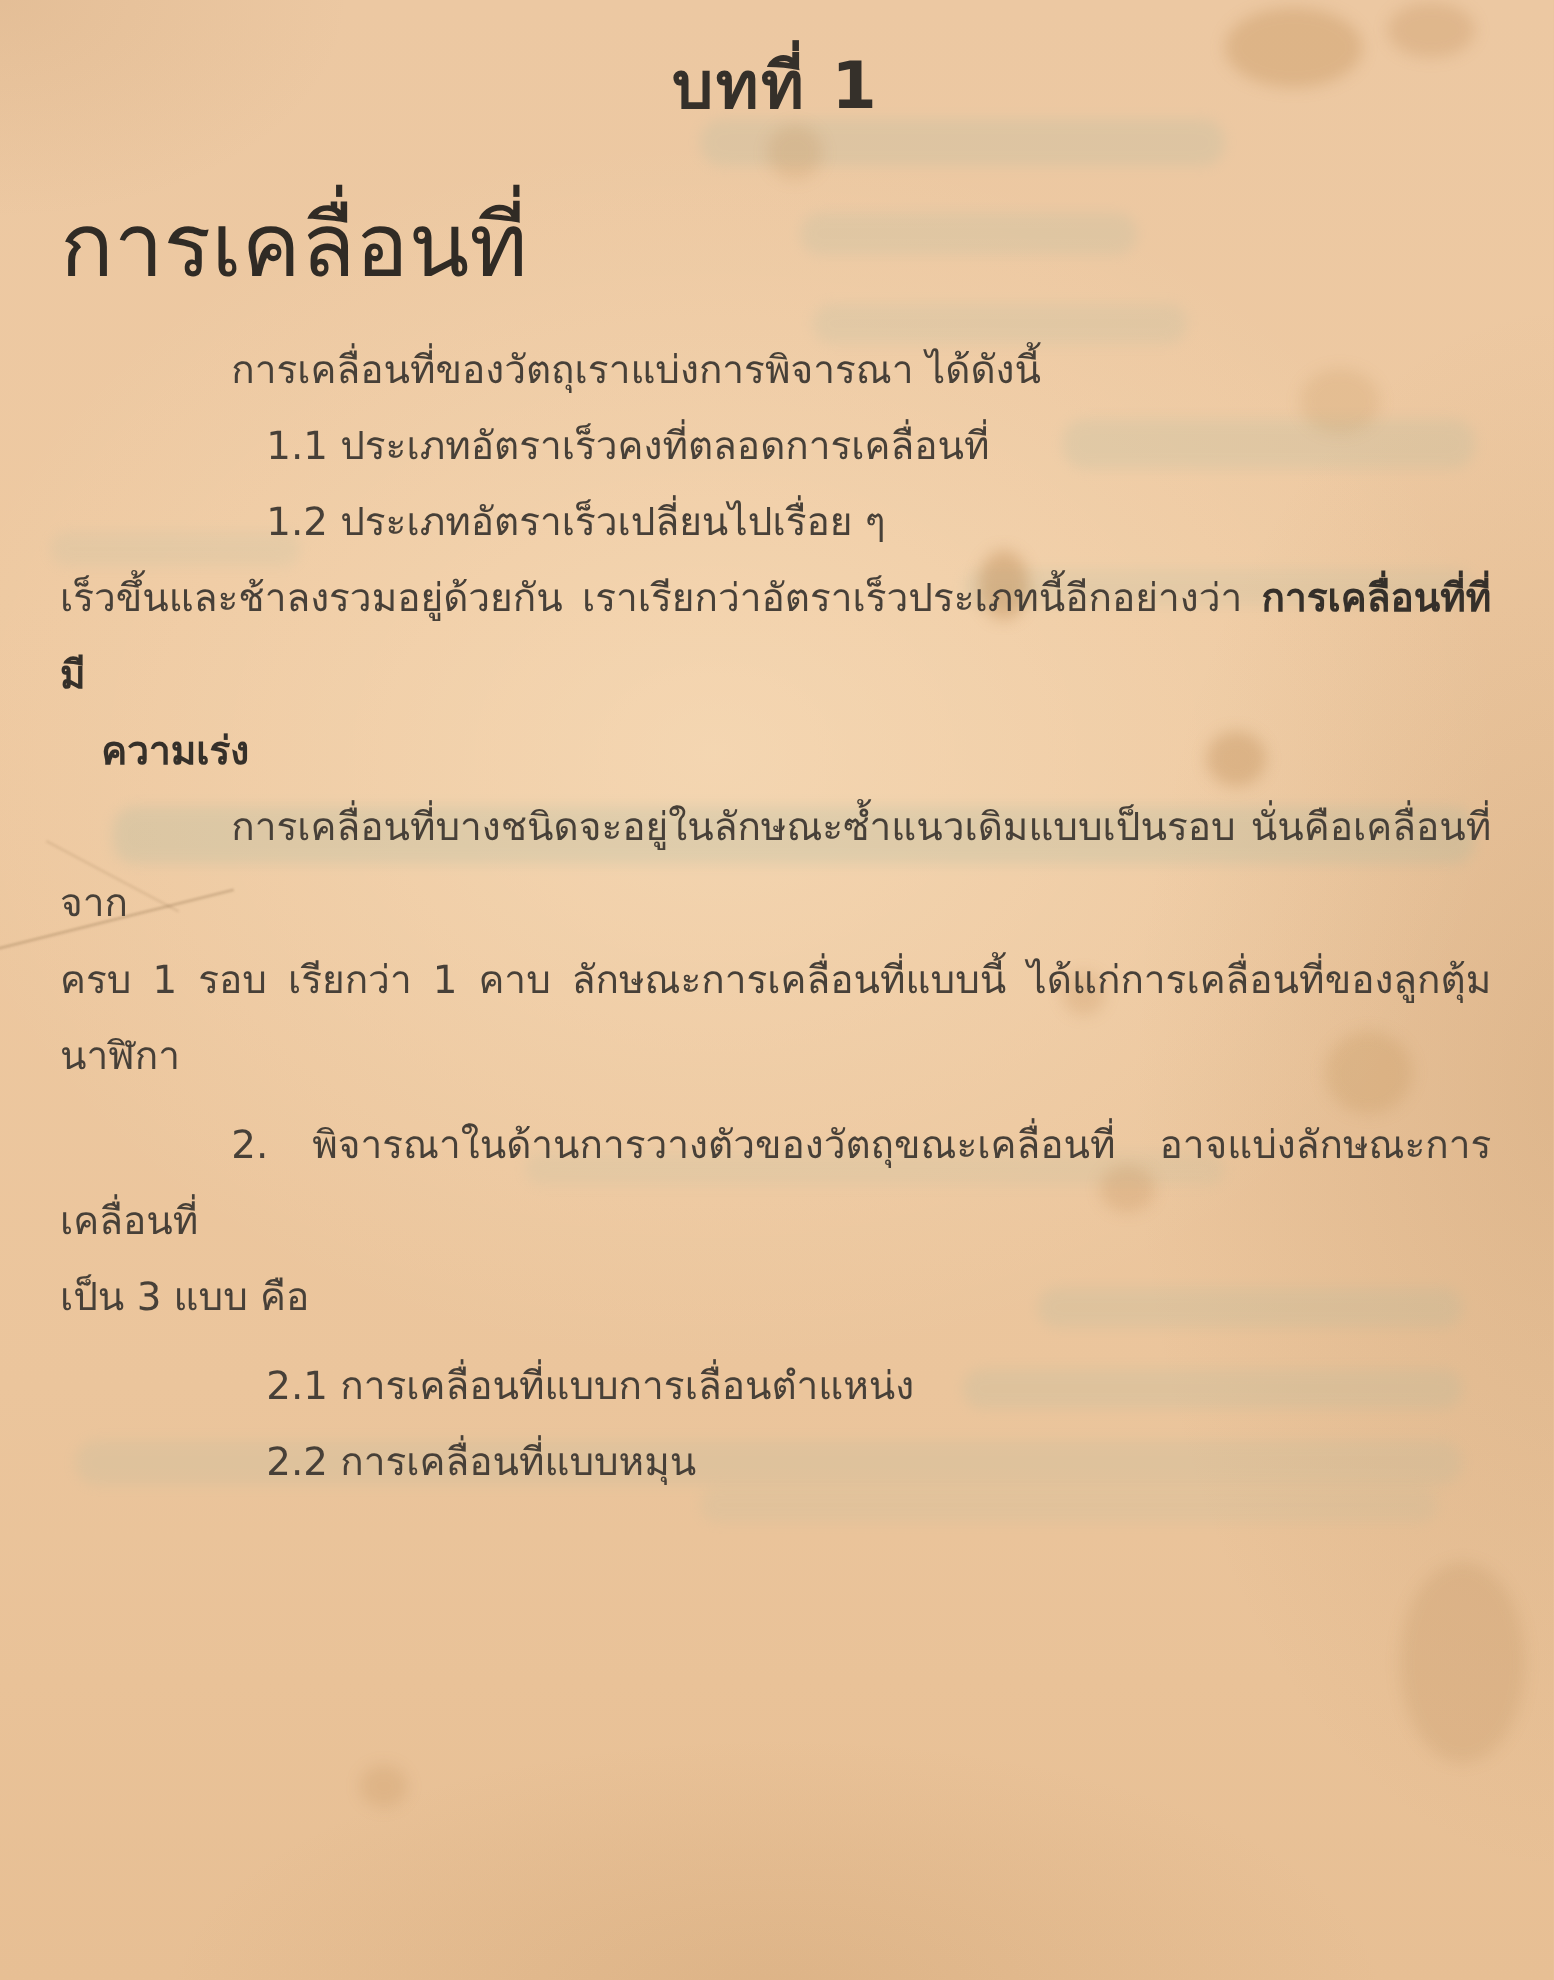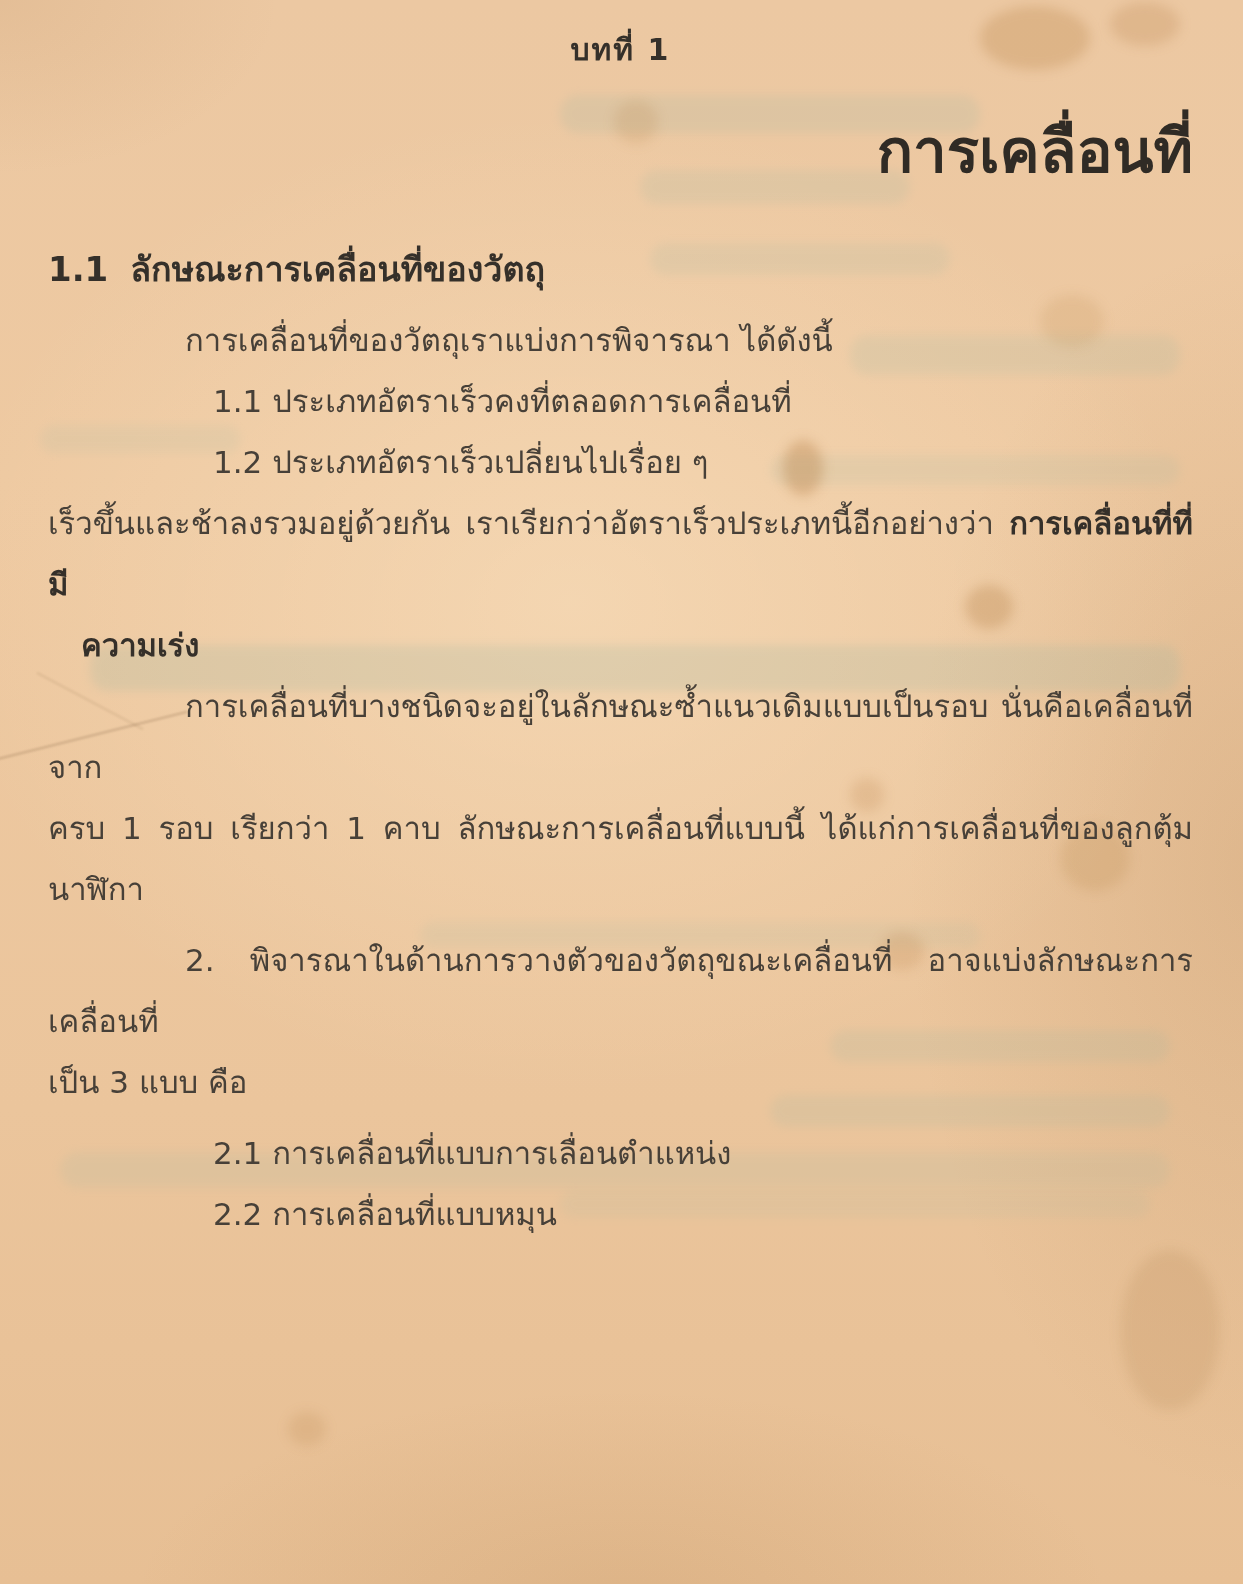"บทที่ 1" .chapter { font-size: 30px -> 52px }
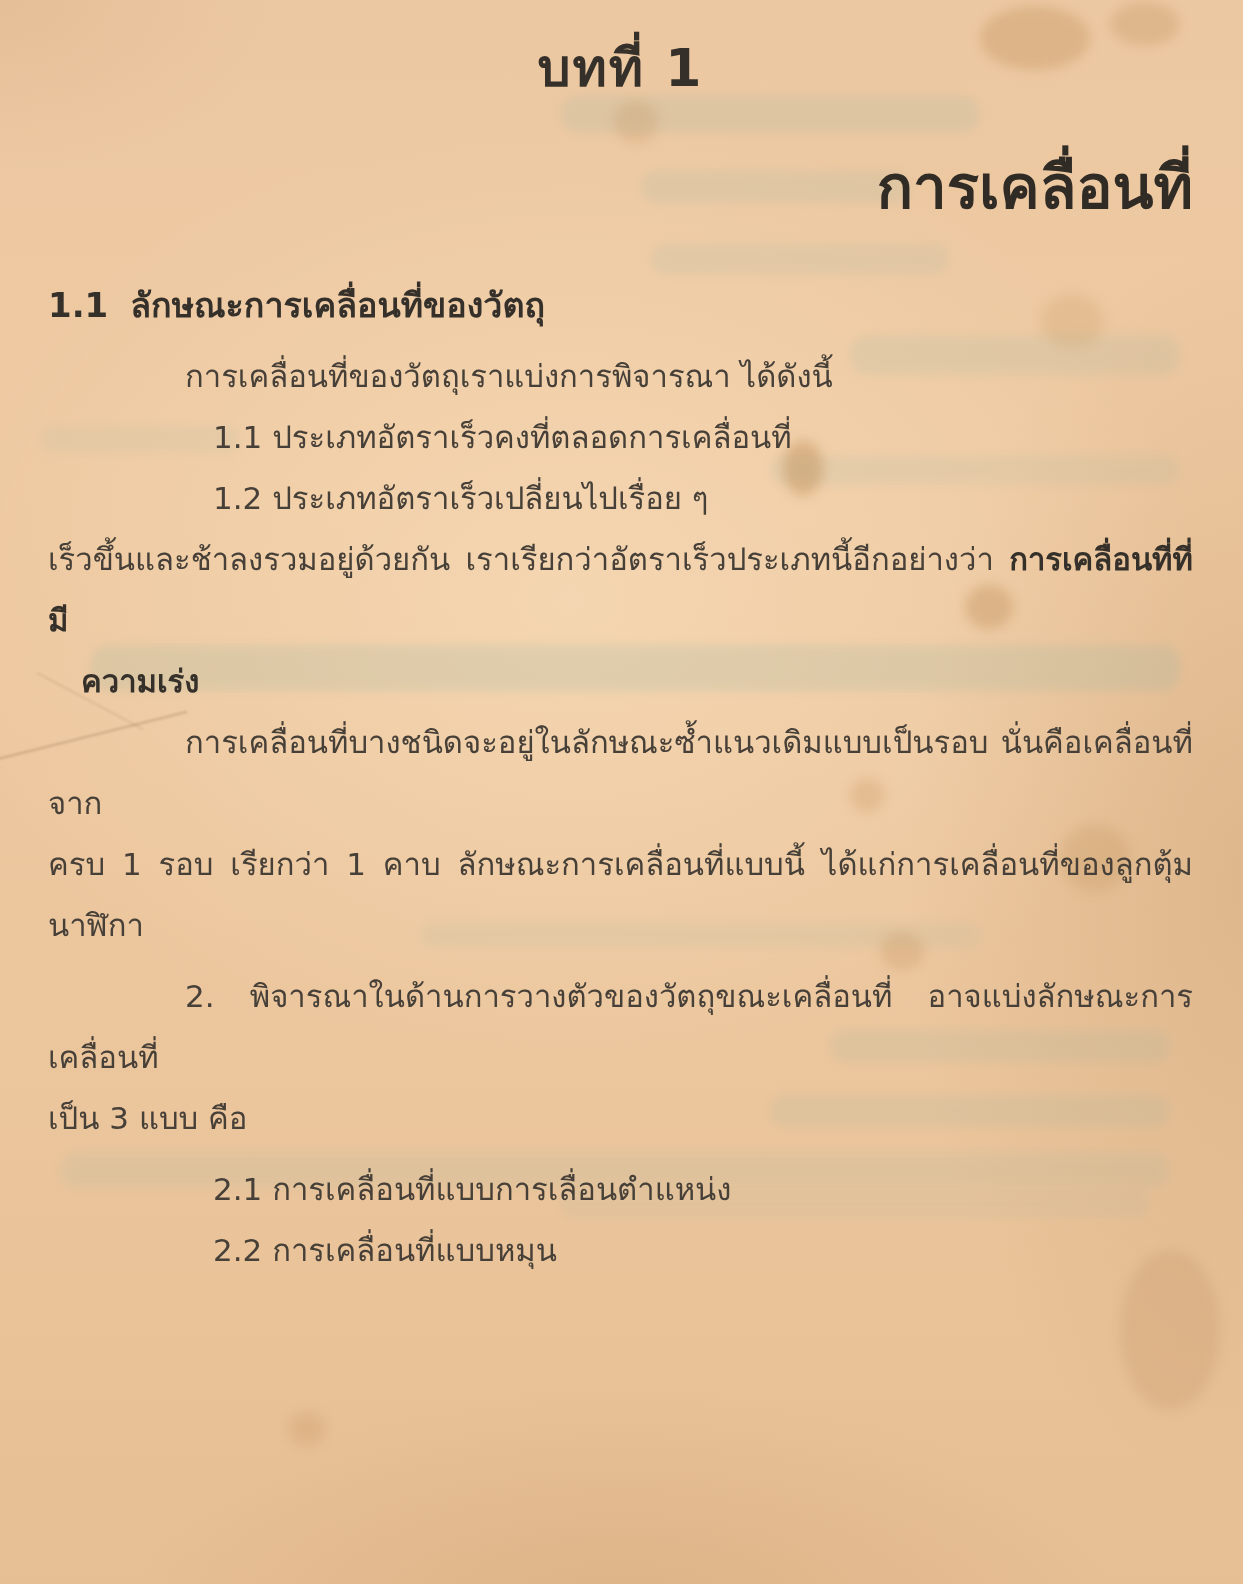"การเคลื่อนที่" .title { font-size: 60px -> 71px; font-weight: 700 -> 400; text-align: right -> left }
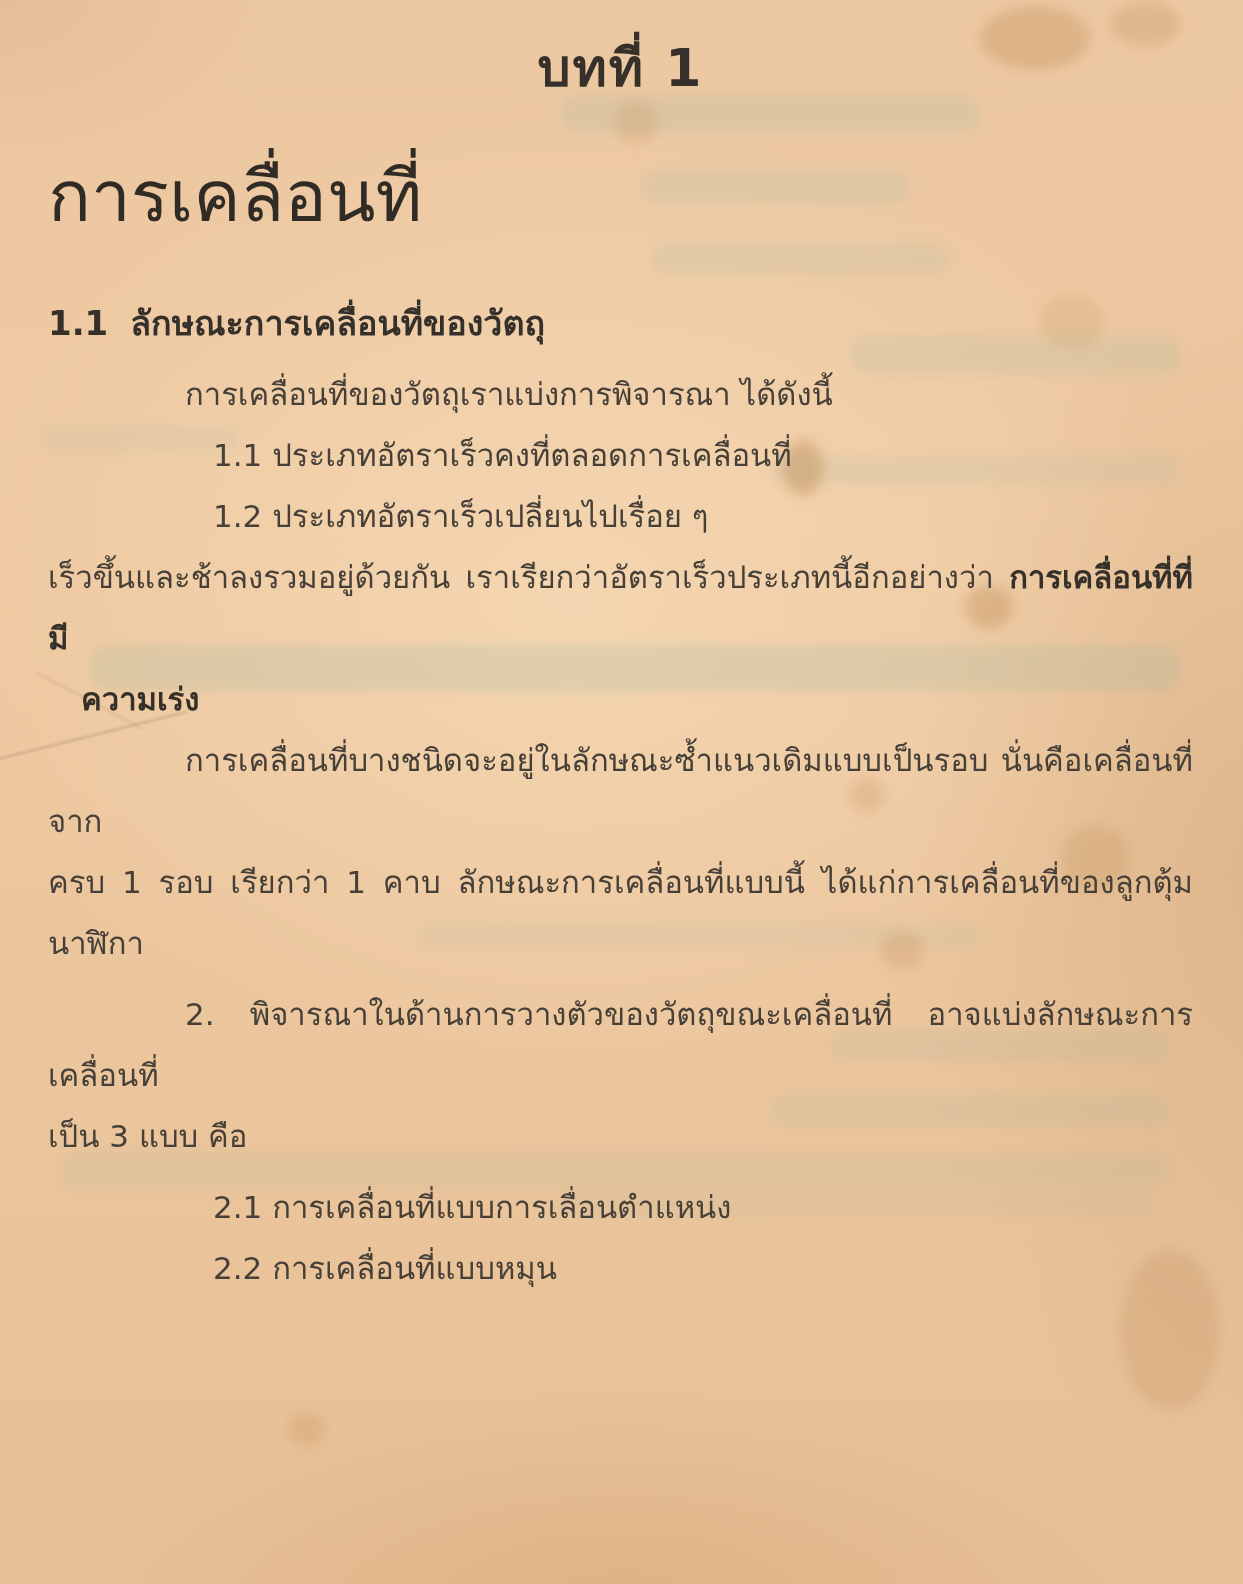"1.1 ลักษณะการเคลื่อนที่ของวัตถุ" div.section-heading { html: <div> <span>1.1</span><span>ลักษณะการเคลื่อนที่ของวัตถุ</span> </div> -> none }
